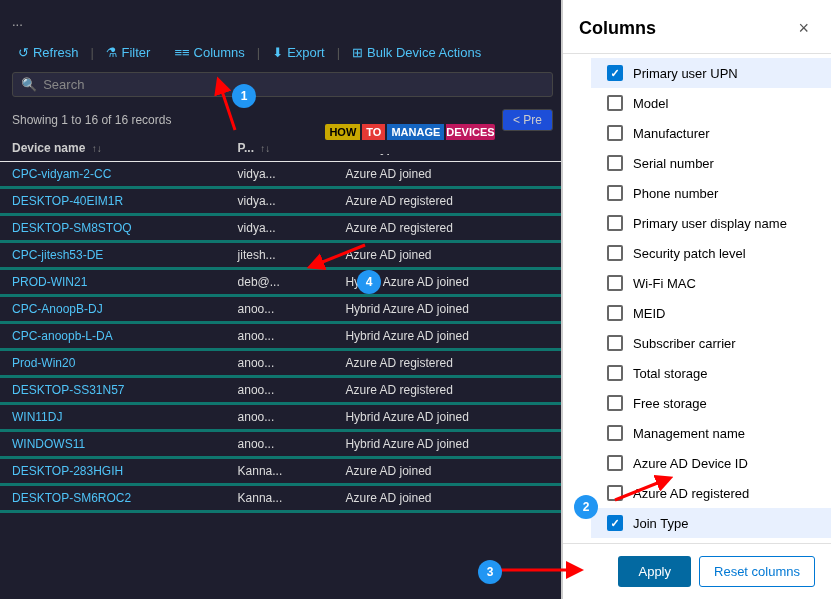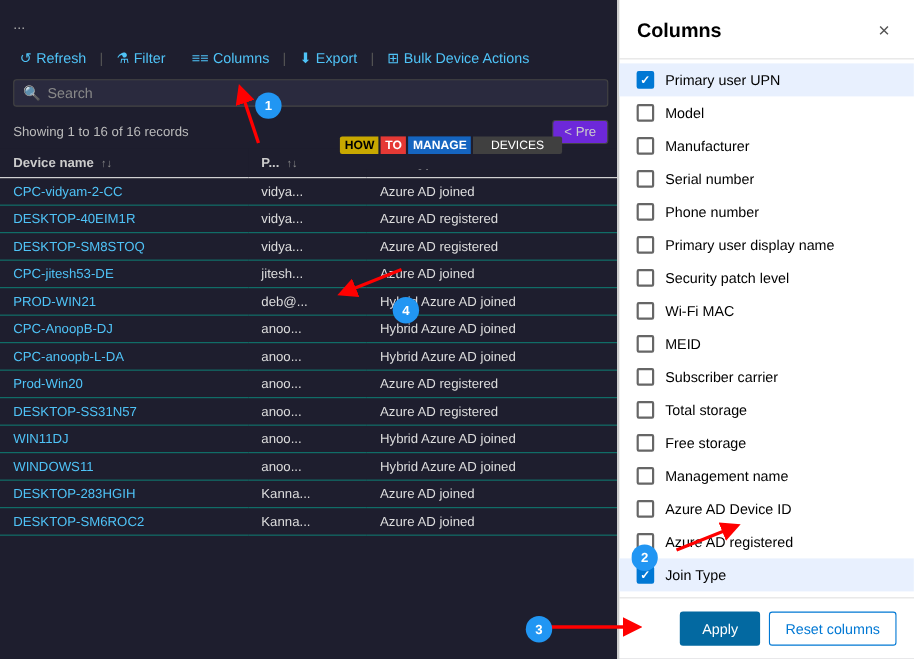"Primary user UPN" .column-item { margin-left: none -> 28px }
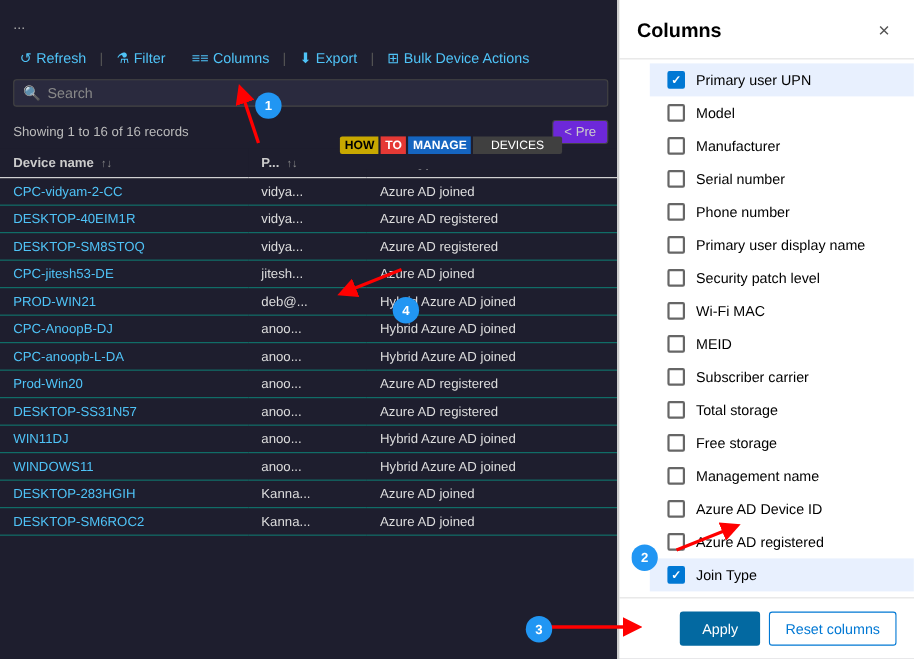"< Pre" .prev-btn { background: #6d28d9 -> #1d4ed8 }
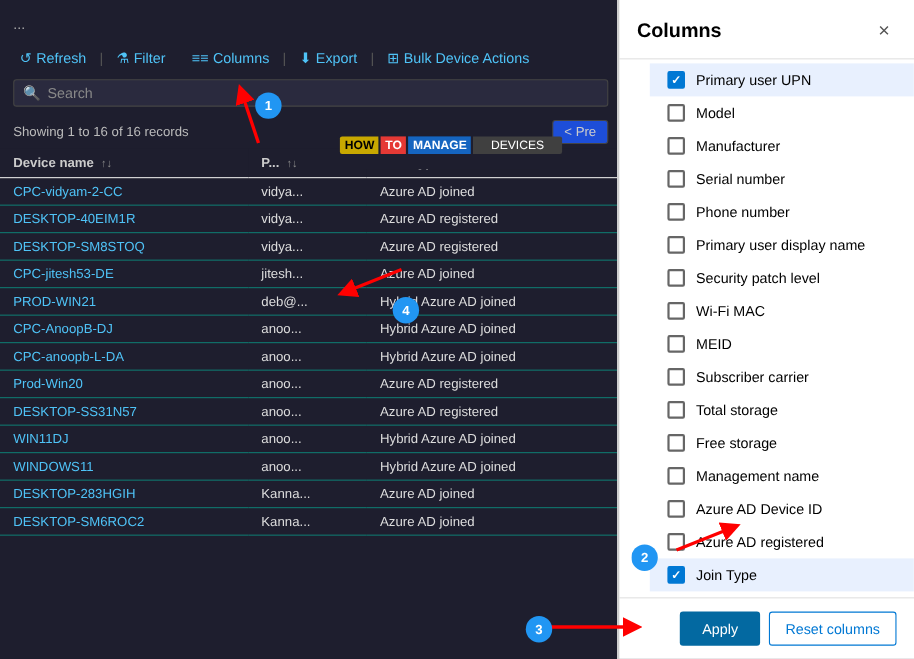"DEVICES" .logo-devices { background: #404040 -> #be185d; font-weight: normal -> bold; padding: 2px 16px -> 2px 0 }
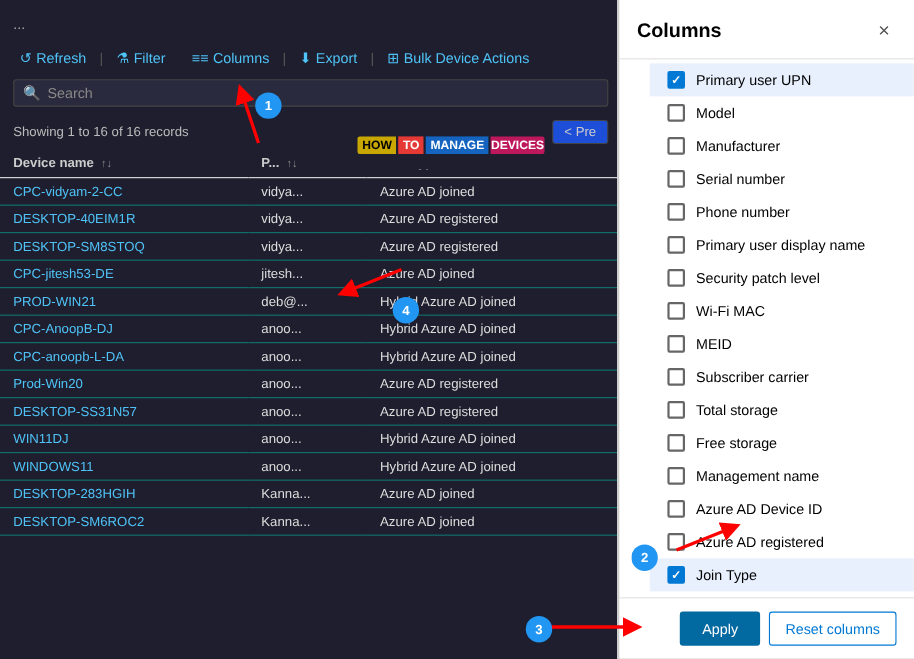"CPC-vidyam-2-CC" tbody tr { border-bottom: 1px solid #0f766e -> 3px solid #0f766e }
